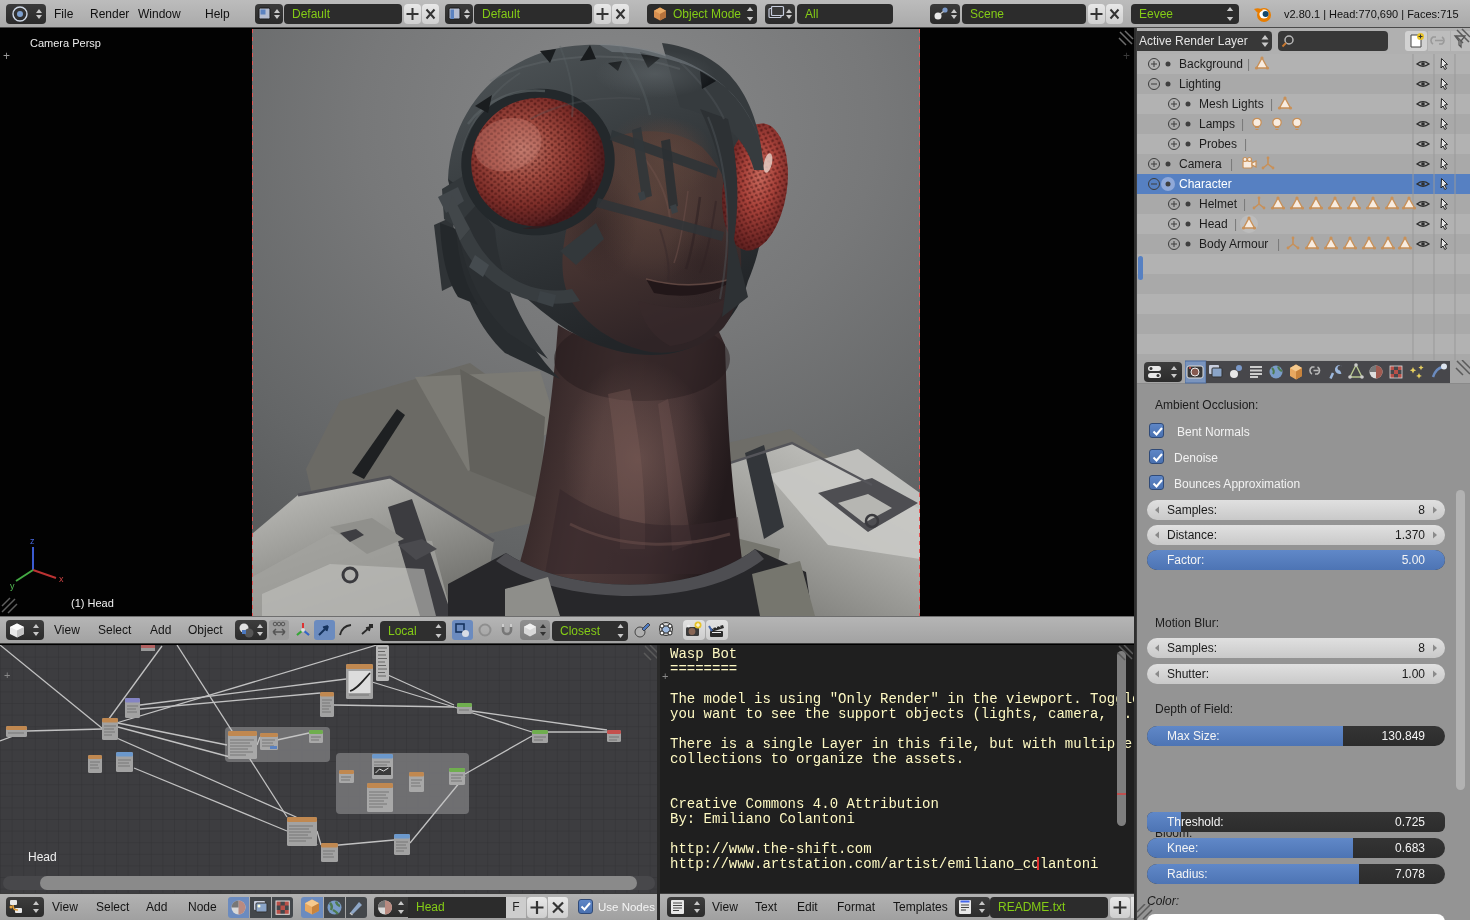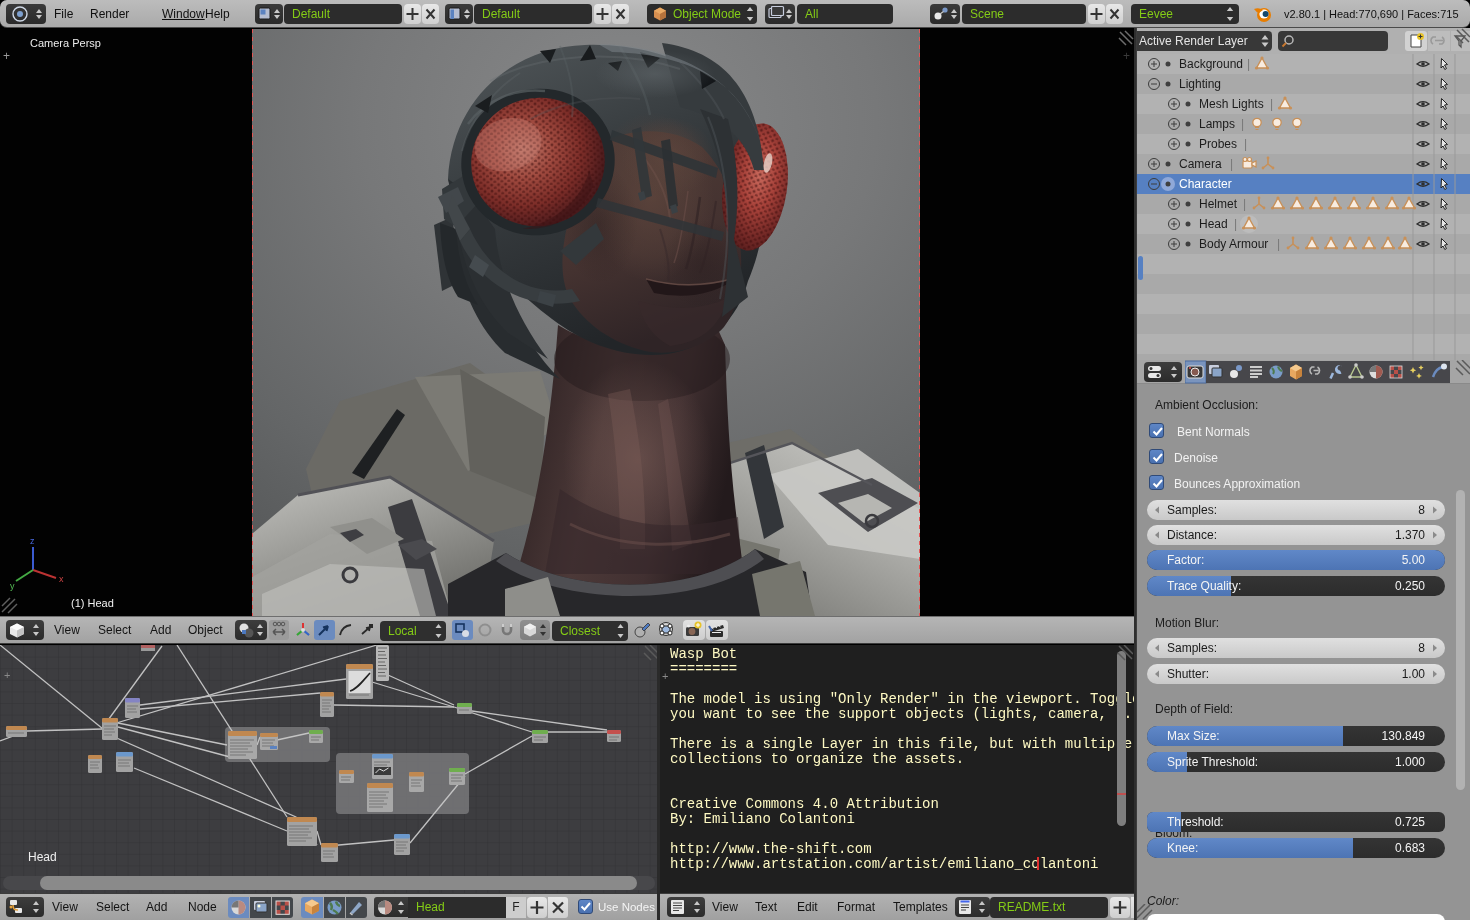"File" #topbar { border-radius: 7px -> none }
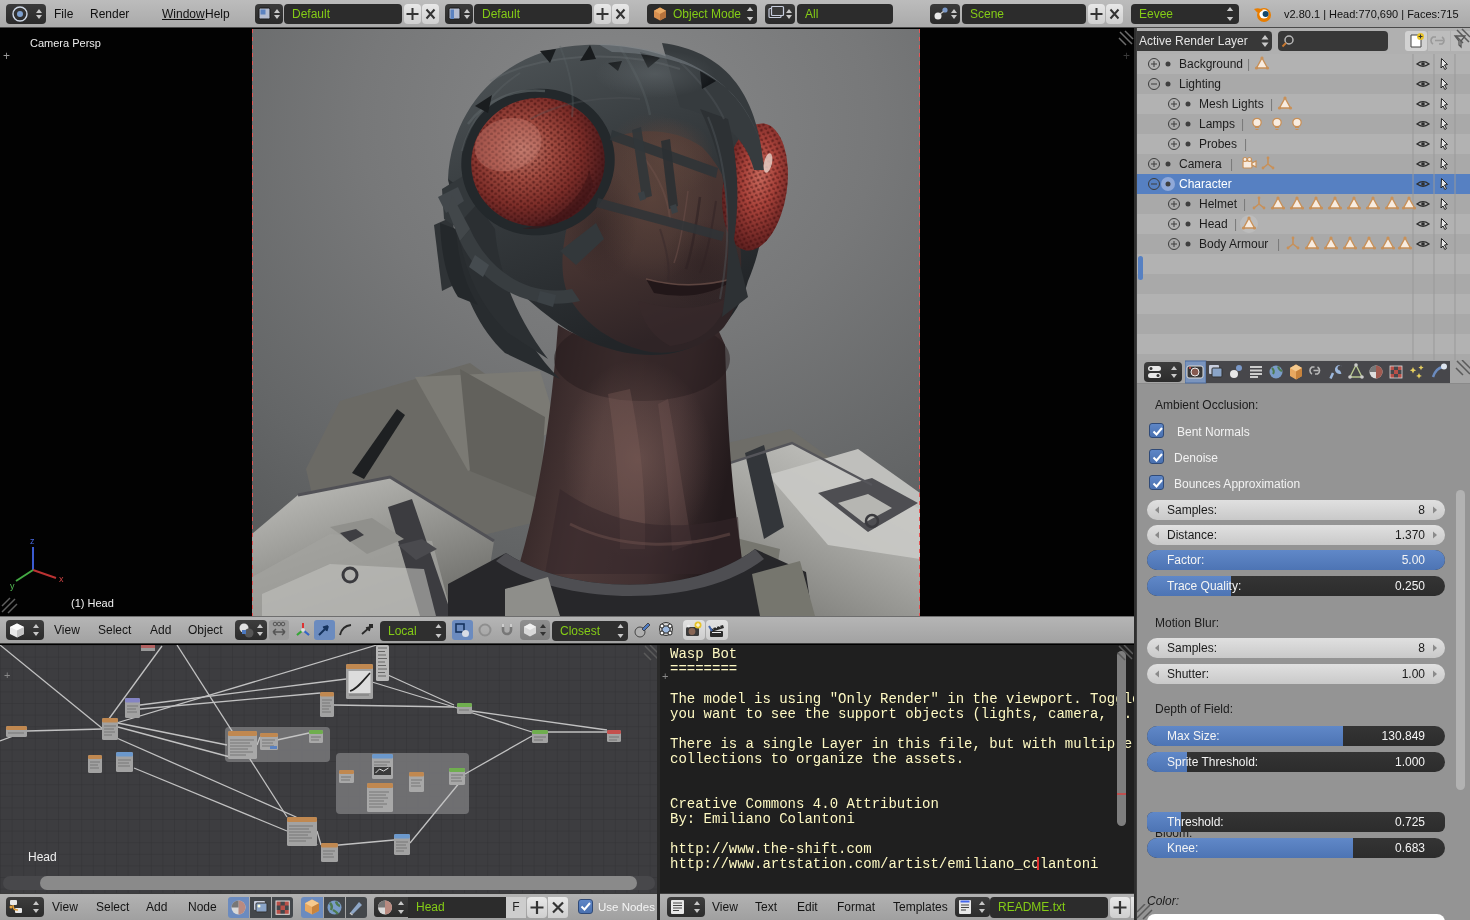"Window" div.menu { left: 162px -> 138px; text-decoration: underline -> none }
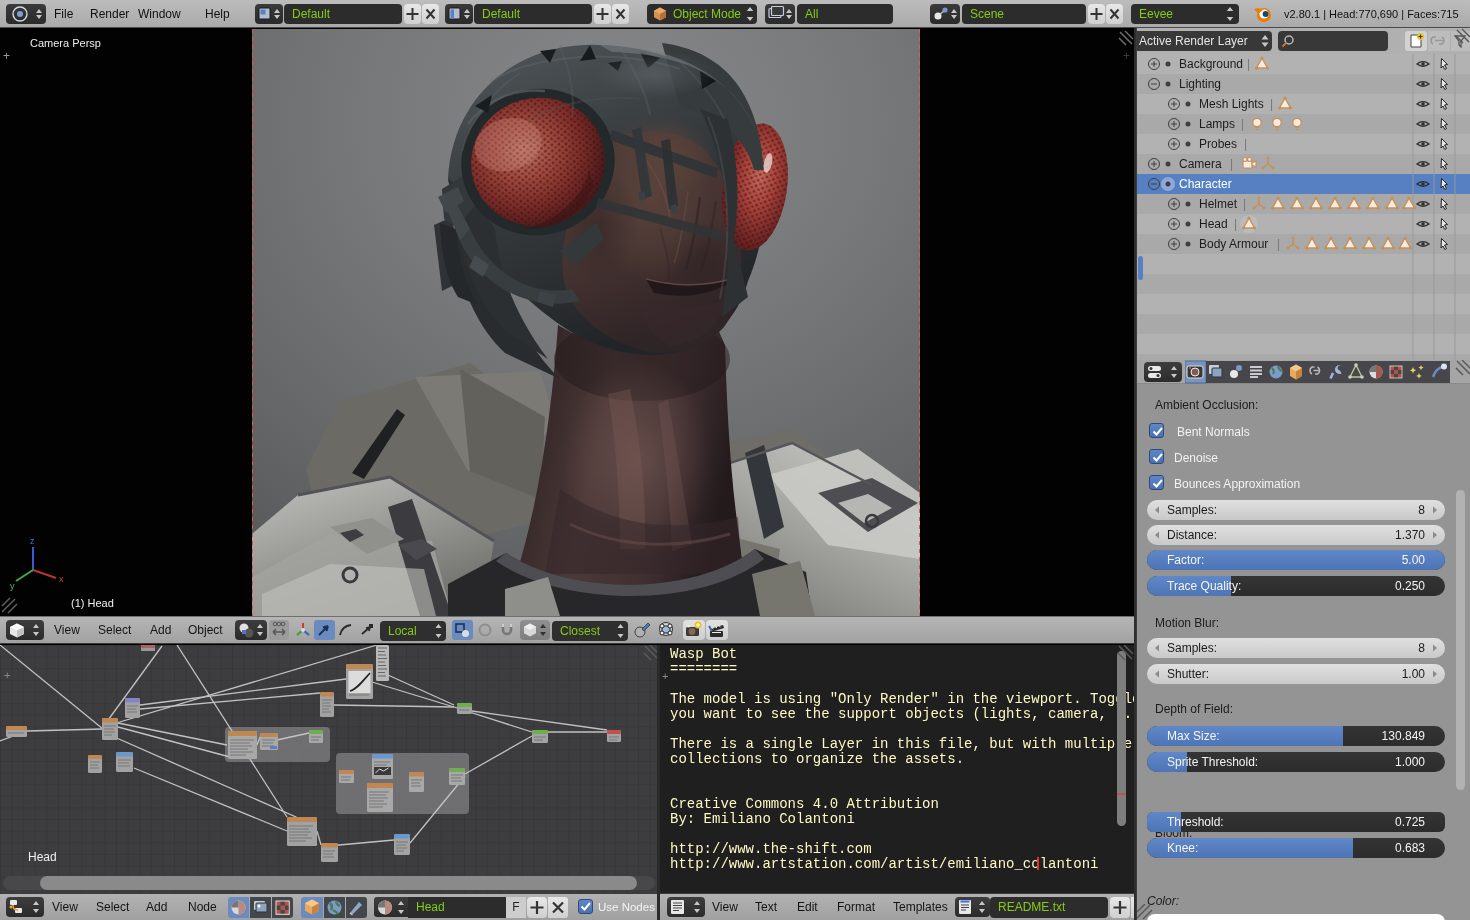"Trace Quality:" div.slider { html: <div> <div></div> <span>Trace Quality:</span> <span>0.250</span> </div> -> none }
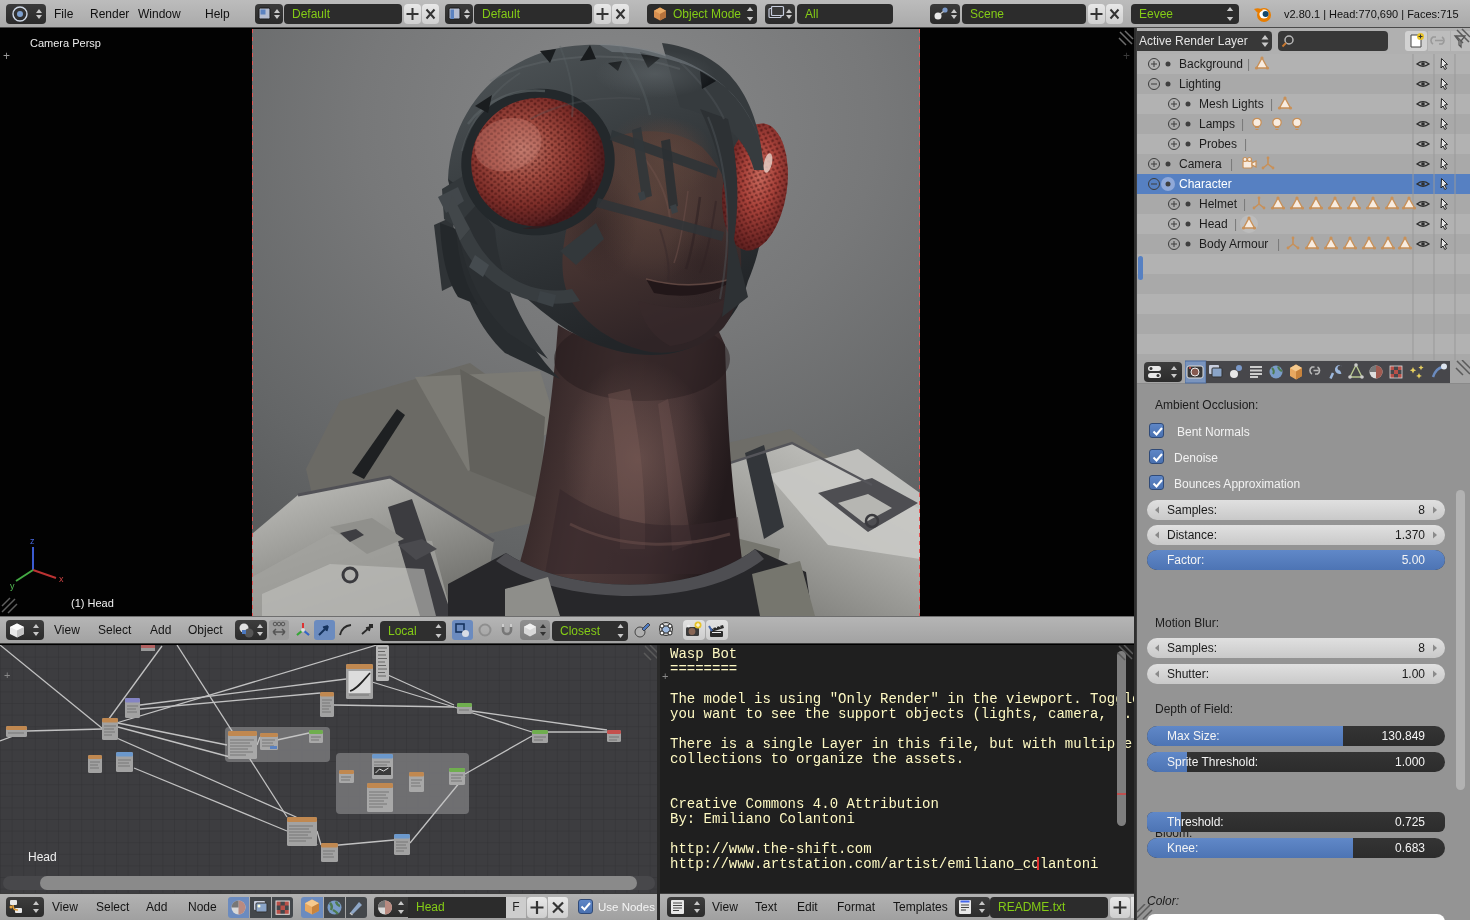"Sprite Threshold:" div.slider { html: <div> <div></div> <span>Sprite Threshold:</span> <span>1.000</span> </div> -> none }
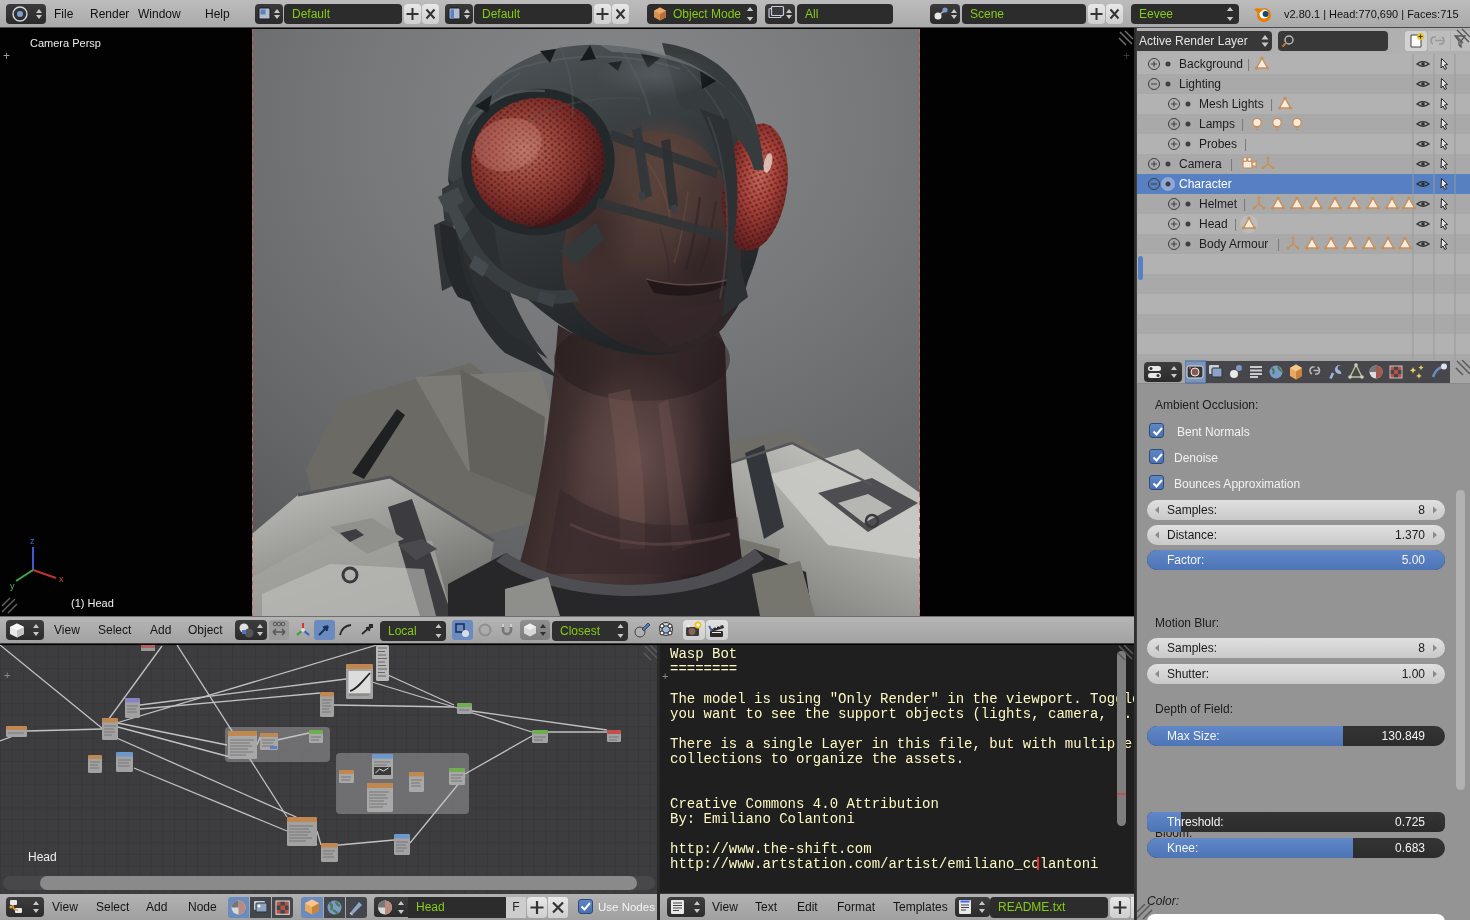"Radius:" div.slider { html: none -> <div> <div></div> <span>Radius:</span> <span>7.078</span> </div> }
